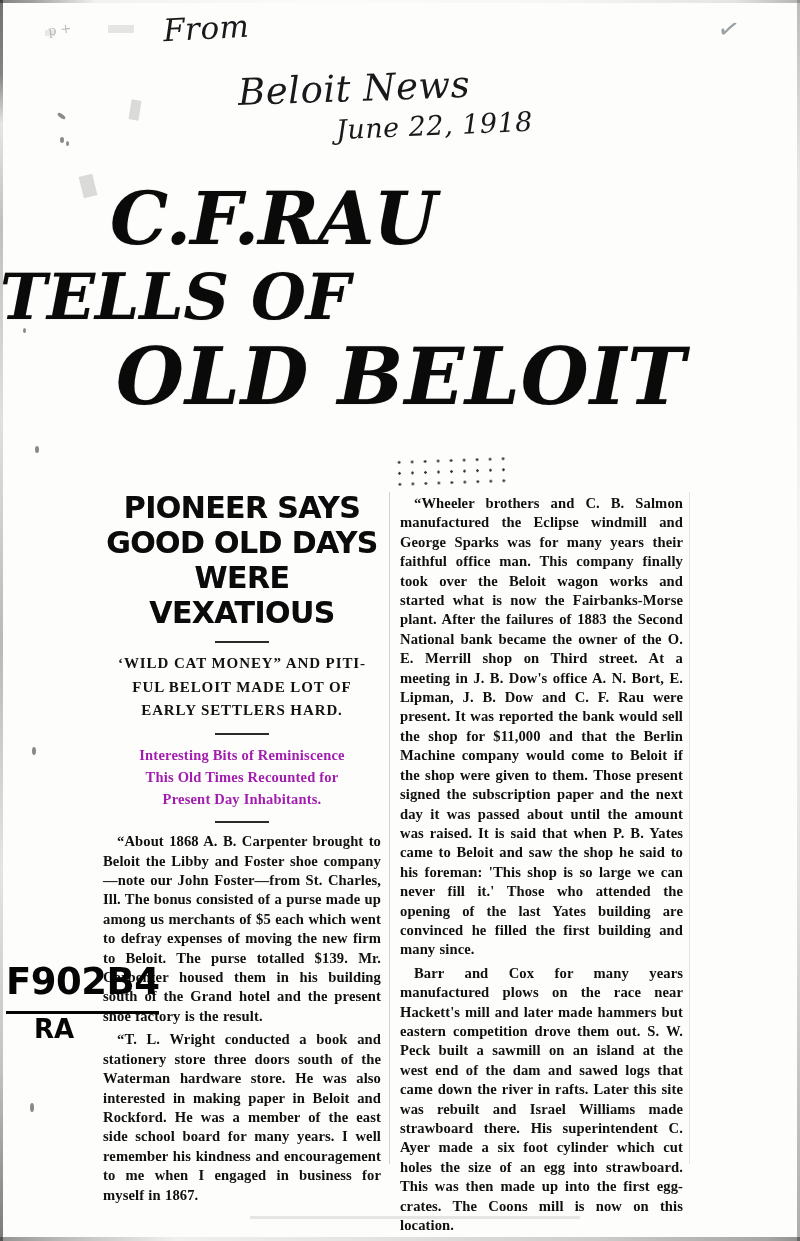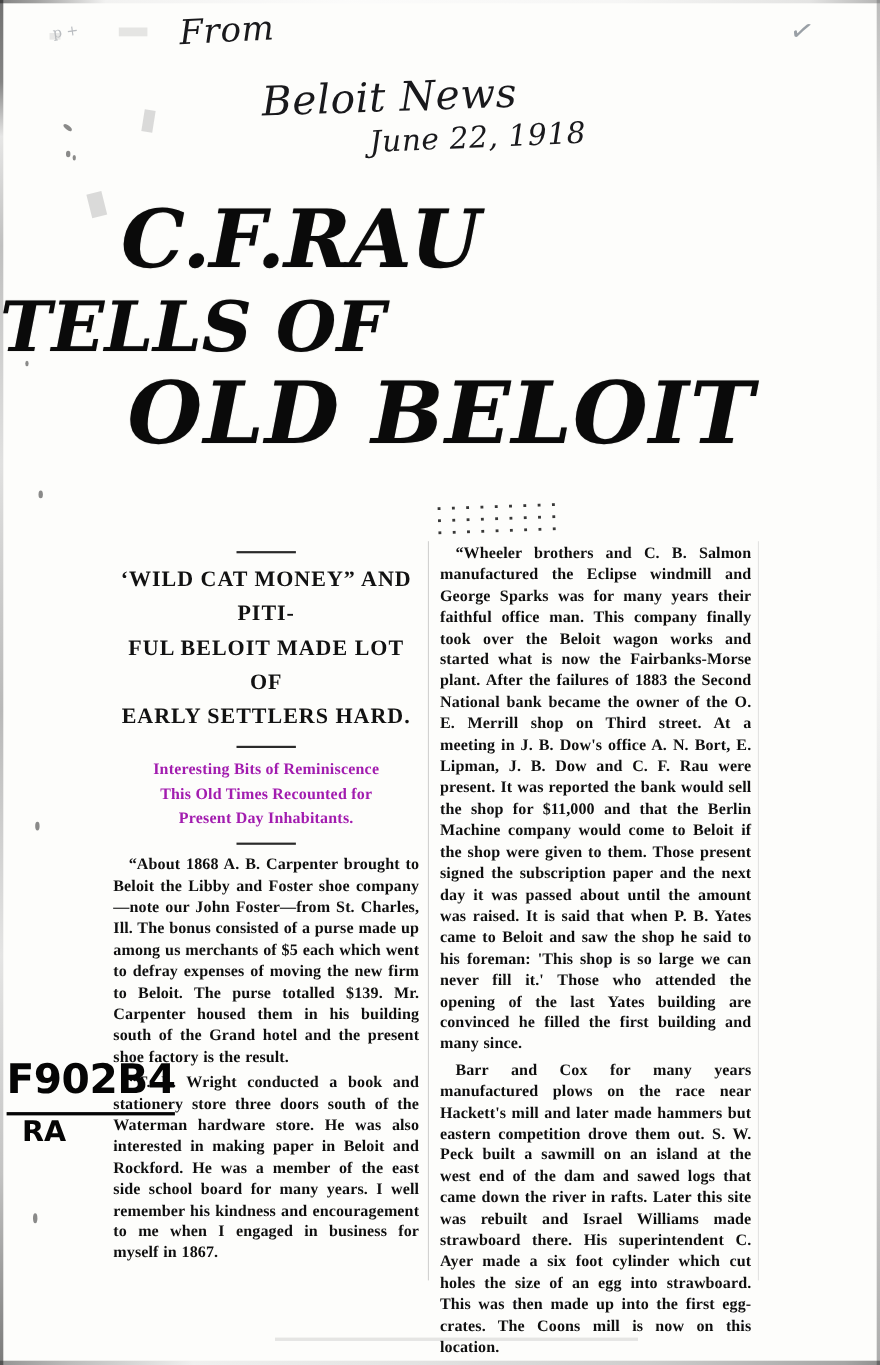"PIONEER SAYS" div.deck-main { html: none -> <div> <div>PIONEER SAYS</div> <div>GOOD OLD DAYS</div> <div>WERE VEXATIOUS</div> </div> }
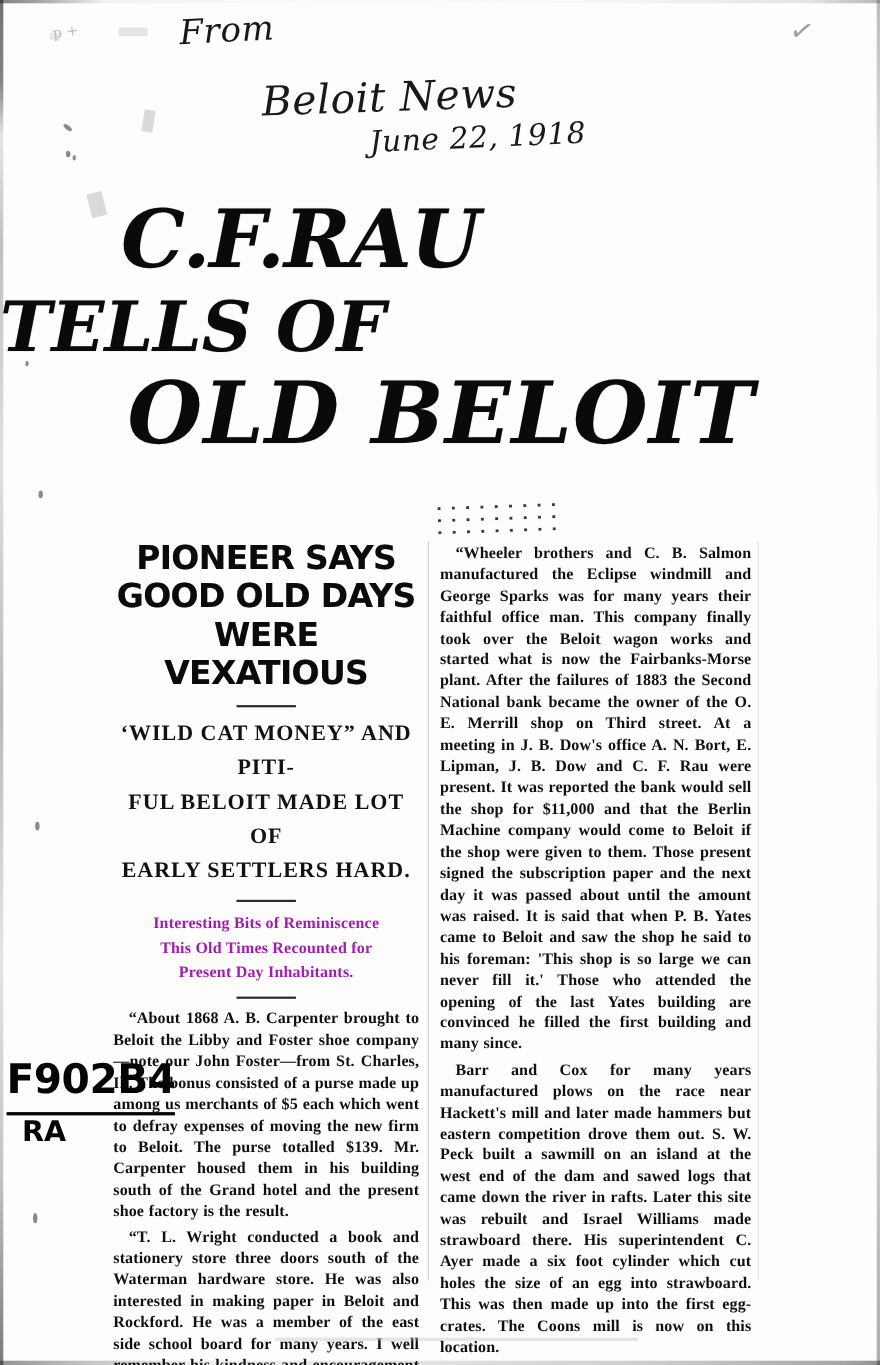"‘WILD CAT MONEY” AND PITI-" .deck-sub { font-size: 20px -> 15px }
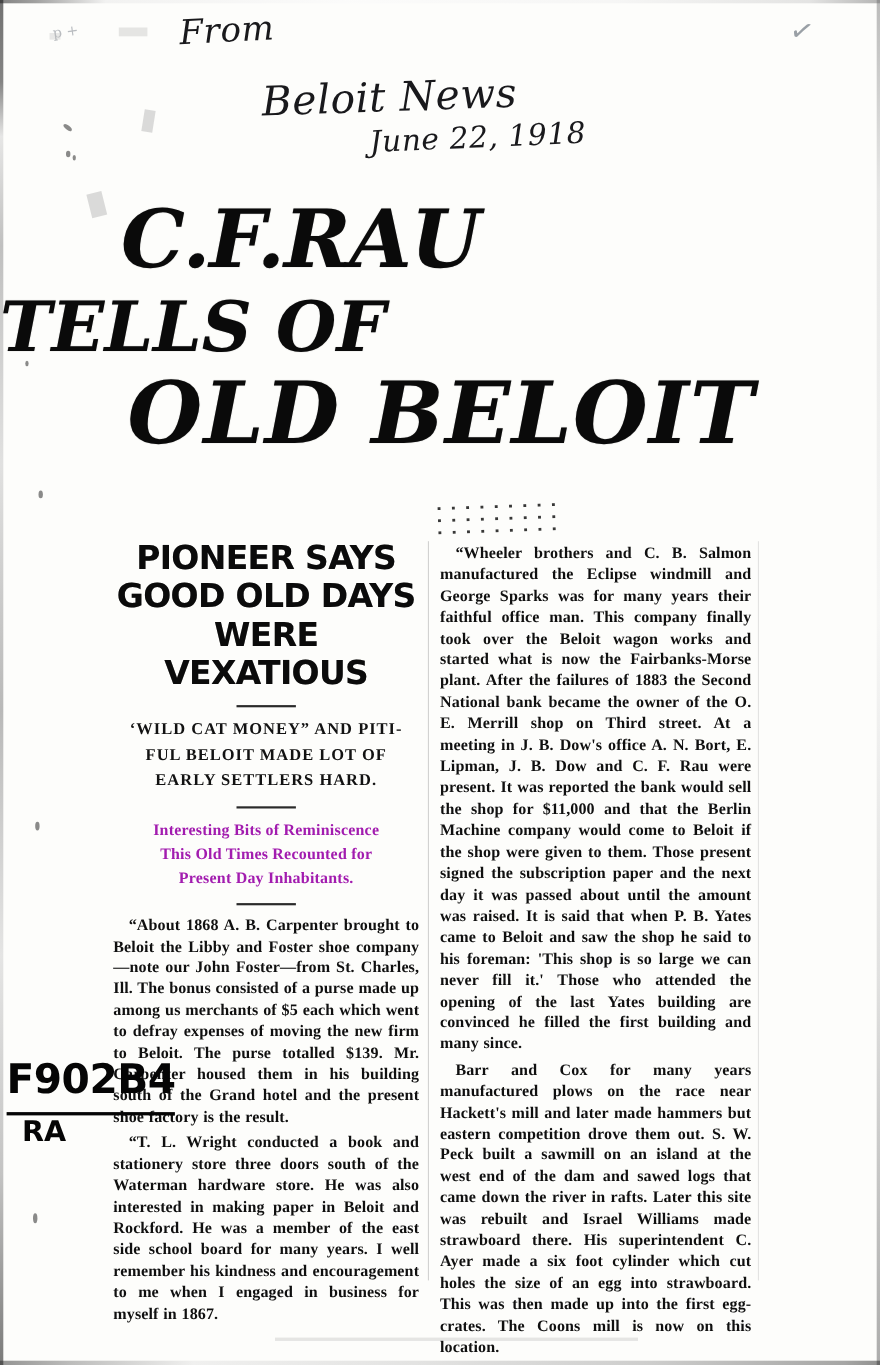"RA" #catalog .cat-sub { margin-left: 14px -> 28px }
